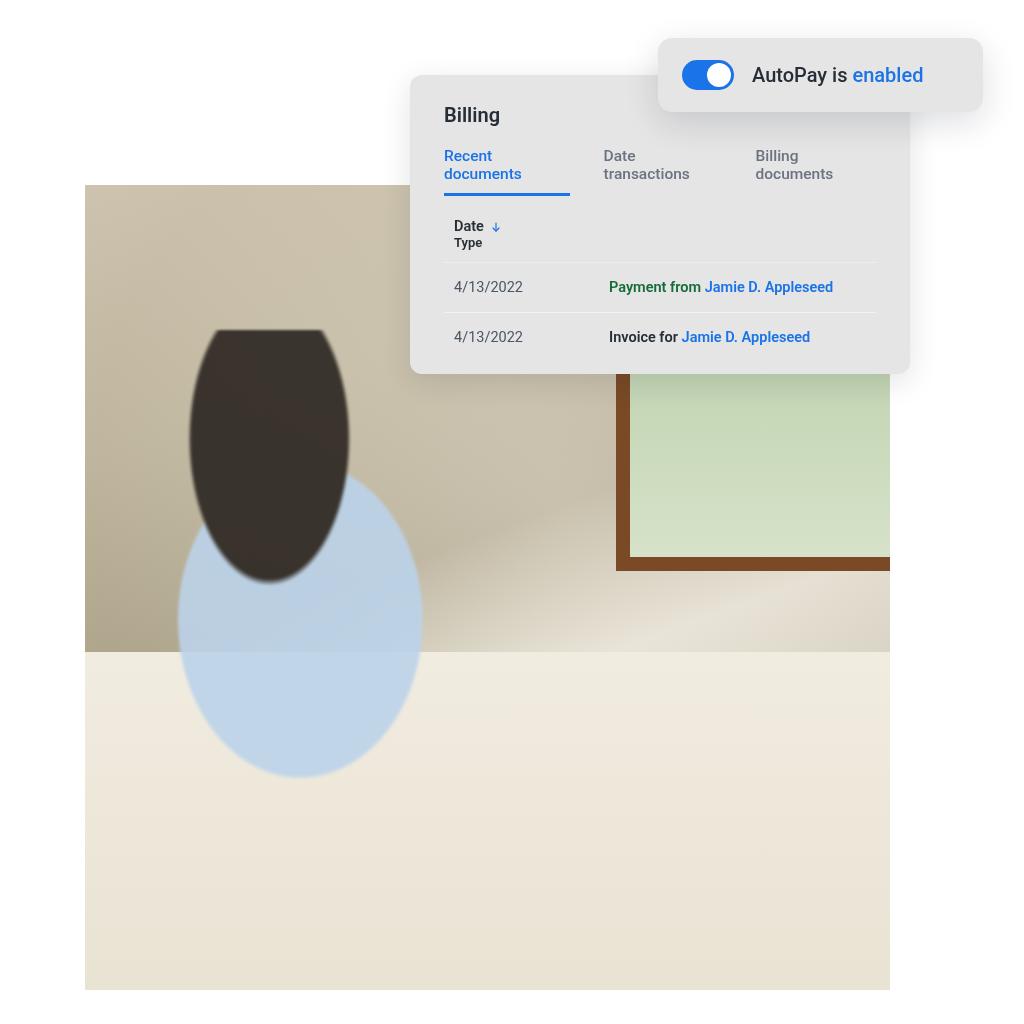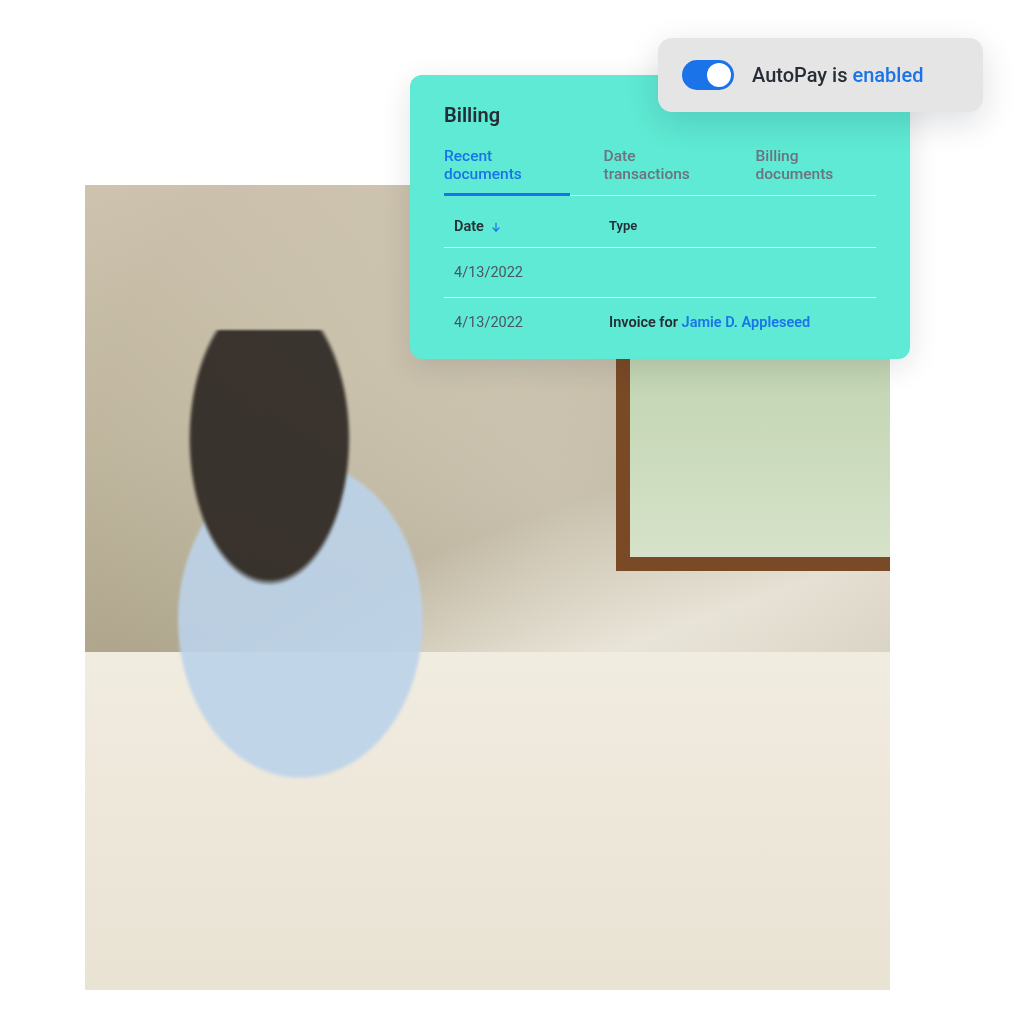"Billing" .billing-card { background: #5eead4 -> #e5e5e5 }
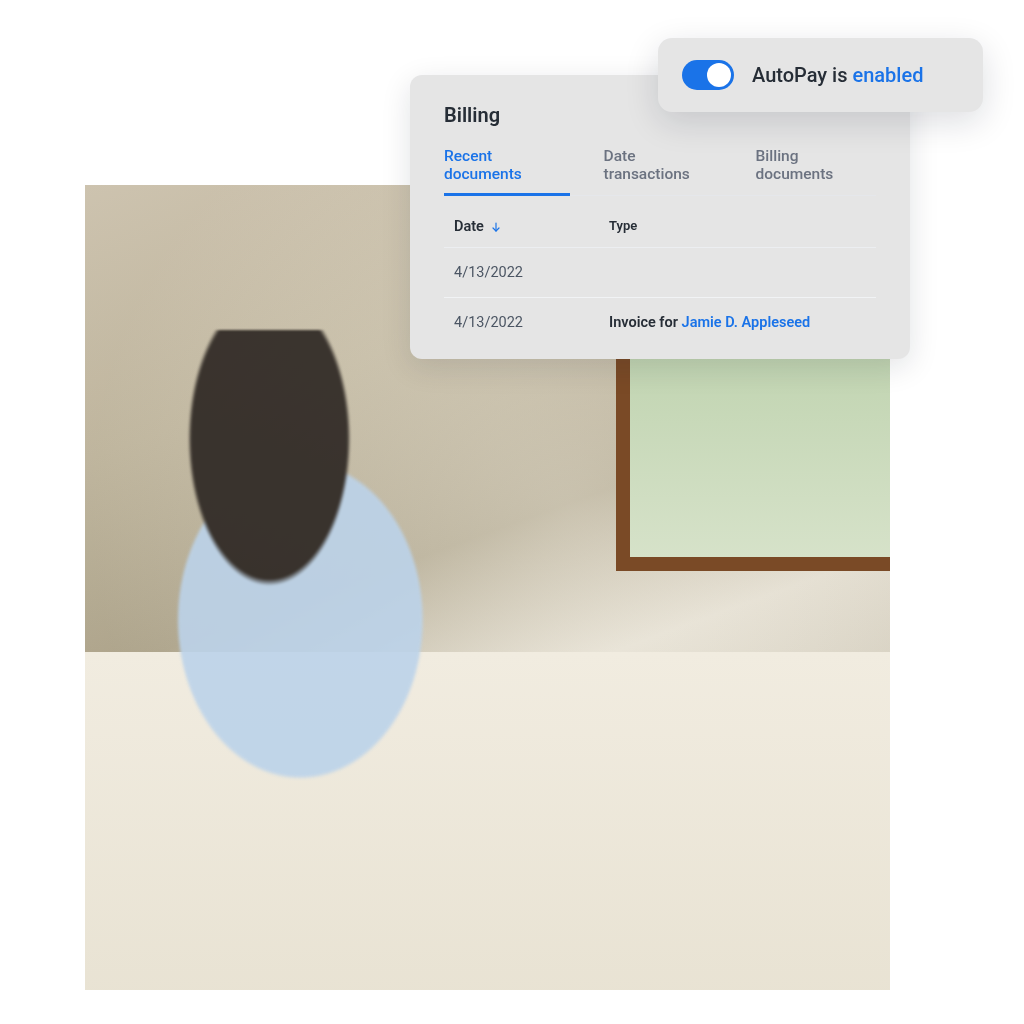"Date" .col-headers { flex-direction: none -> column }
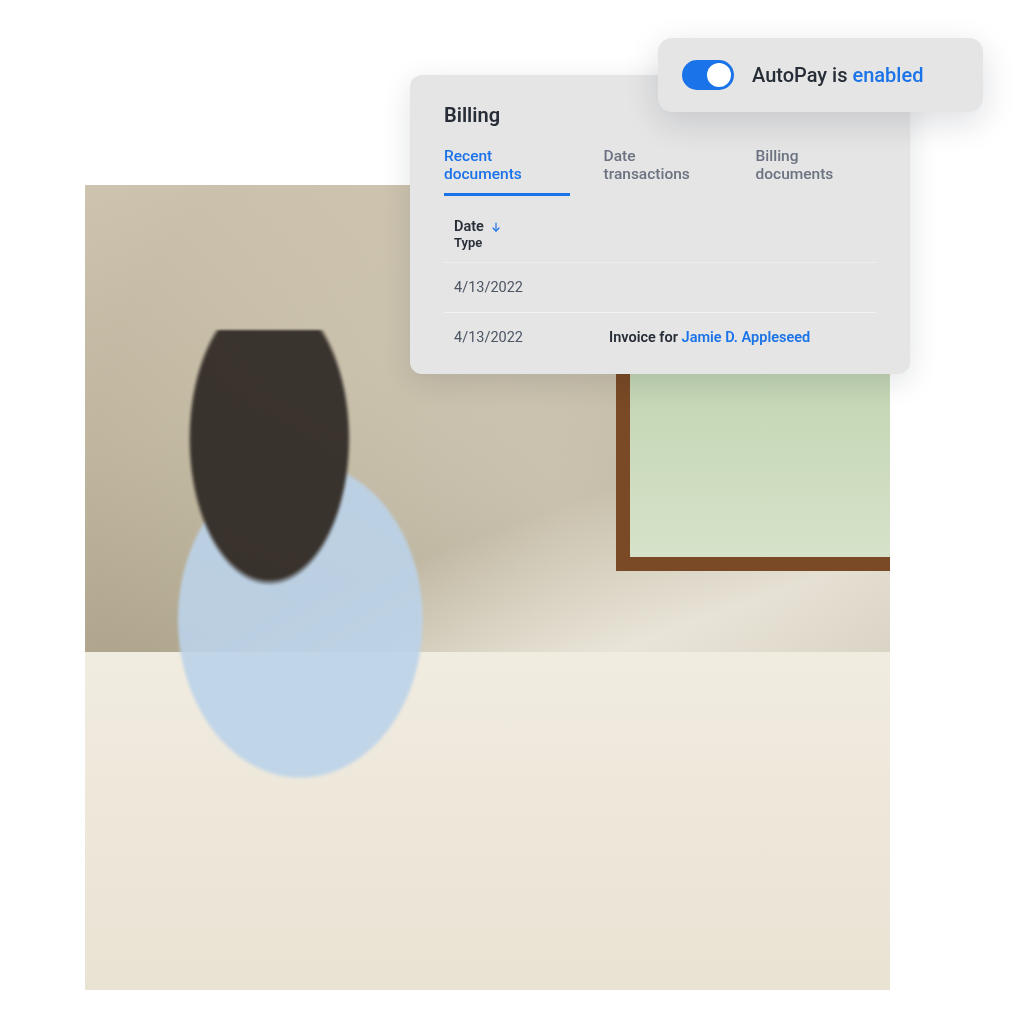"Payment from Jamie D. Appleseed" div.cell-type { html: none -> <div> <span>Payment from </span><span>Jamie D. Appleseed</span> </div> }
